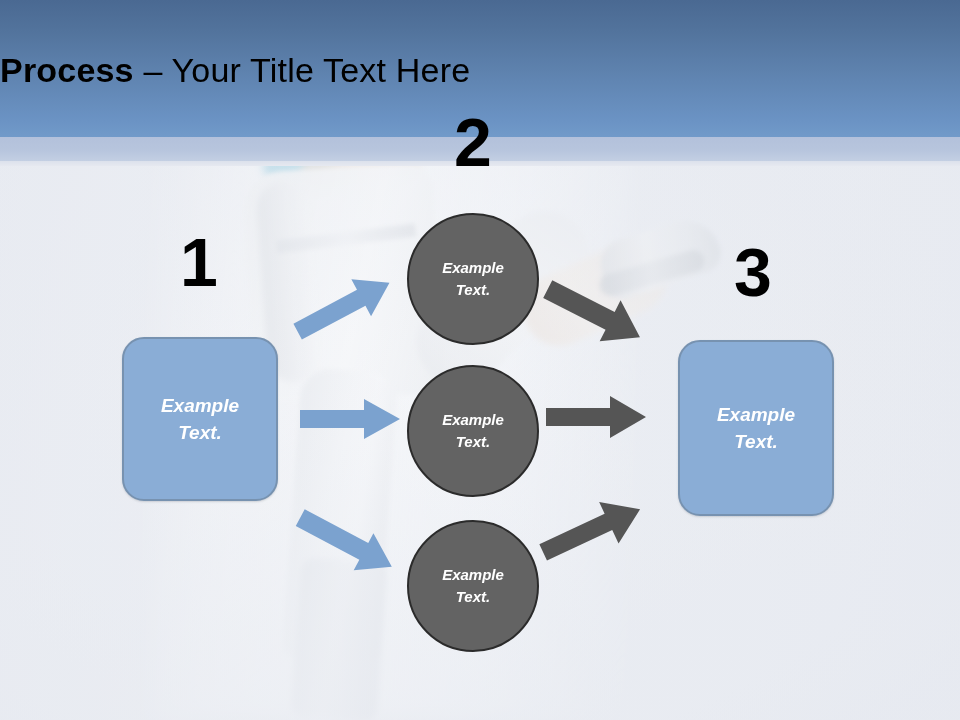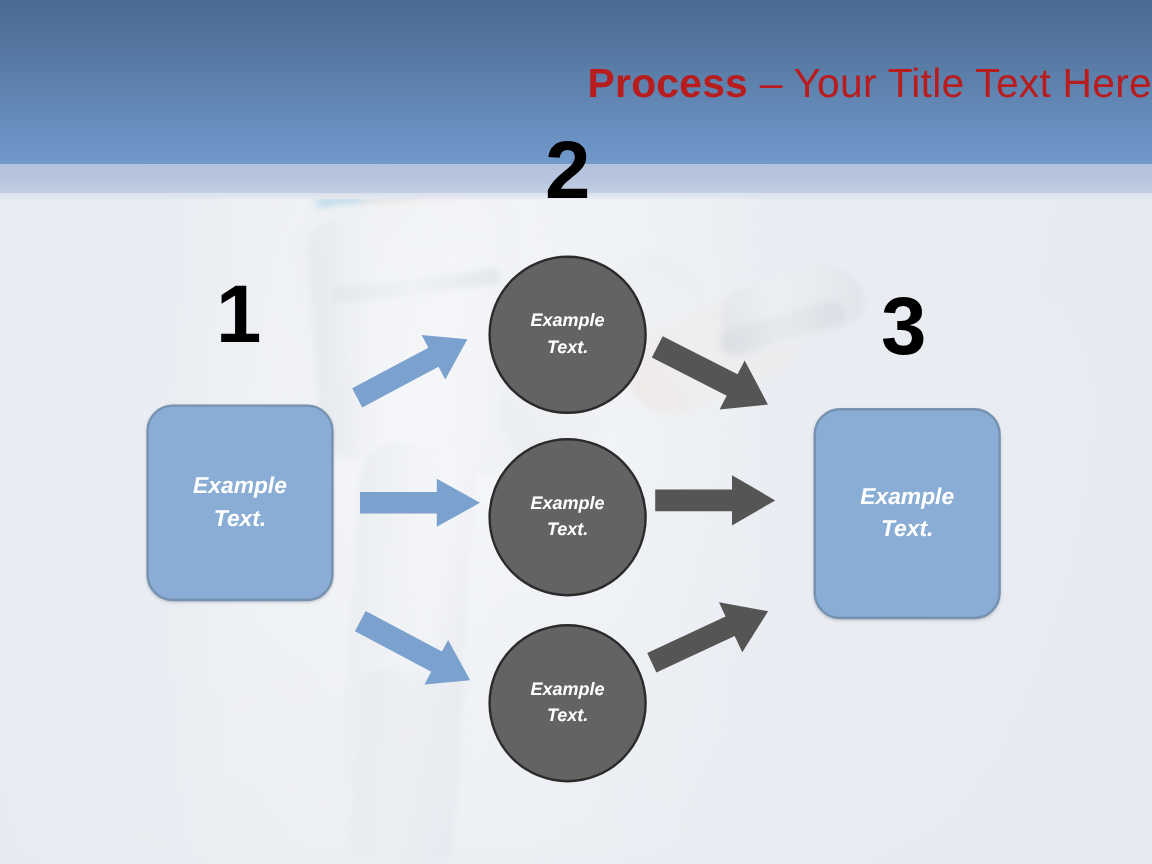"Process – Your Title Text" .slide-title { color: #b91c1c -> #000000; text-align: right -> left }
